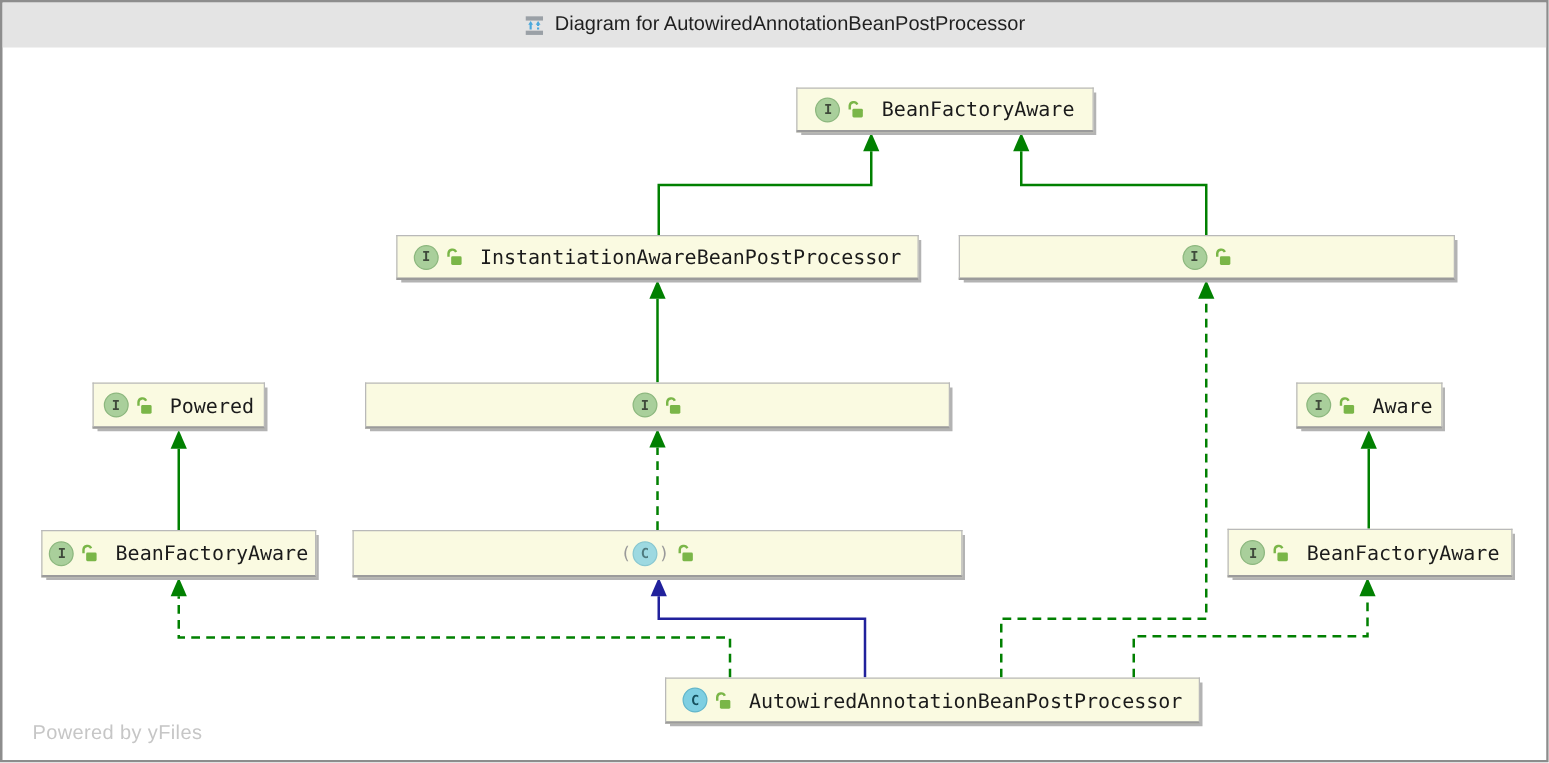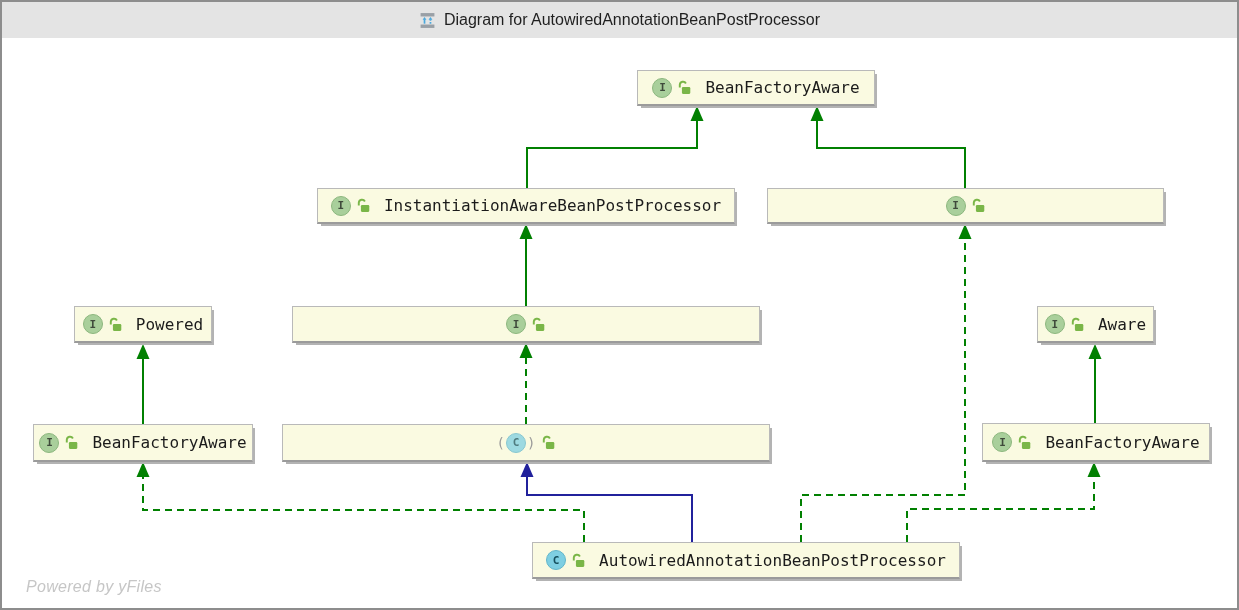"Powered by yFiles" .watermark { font-style: italic -> none }
